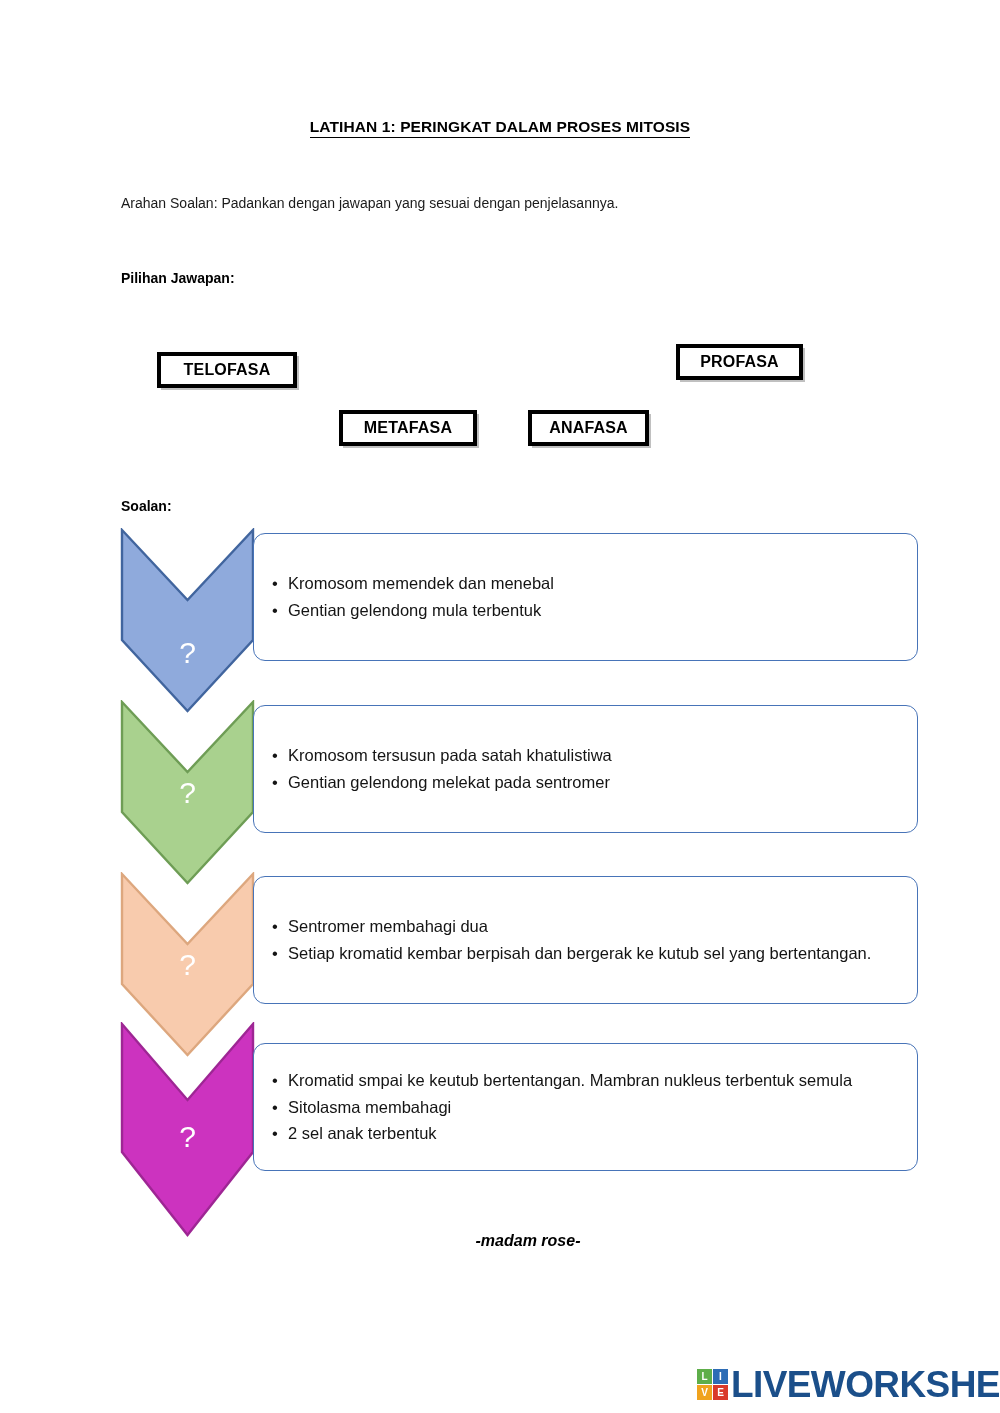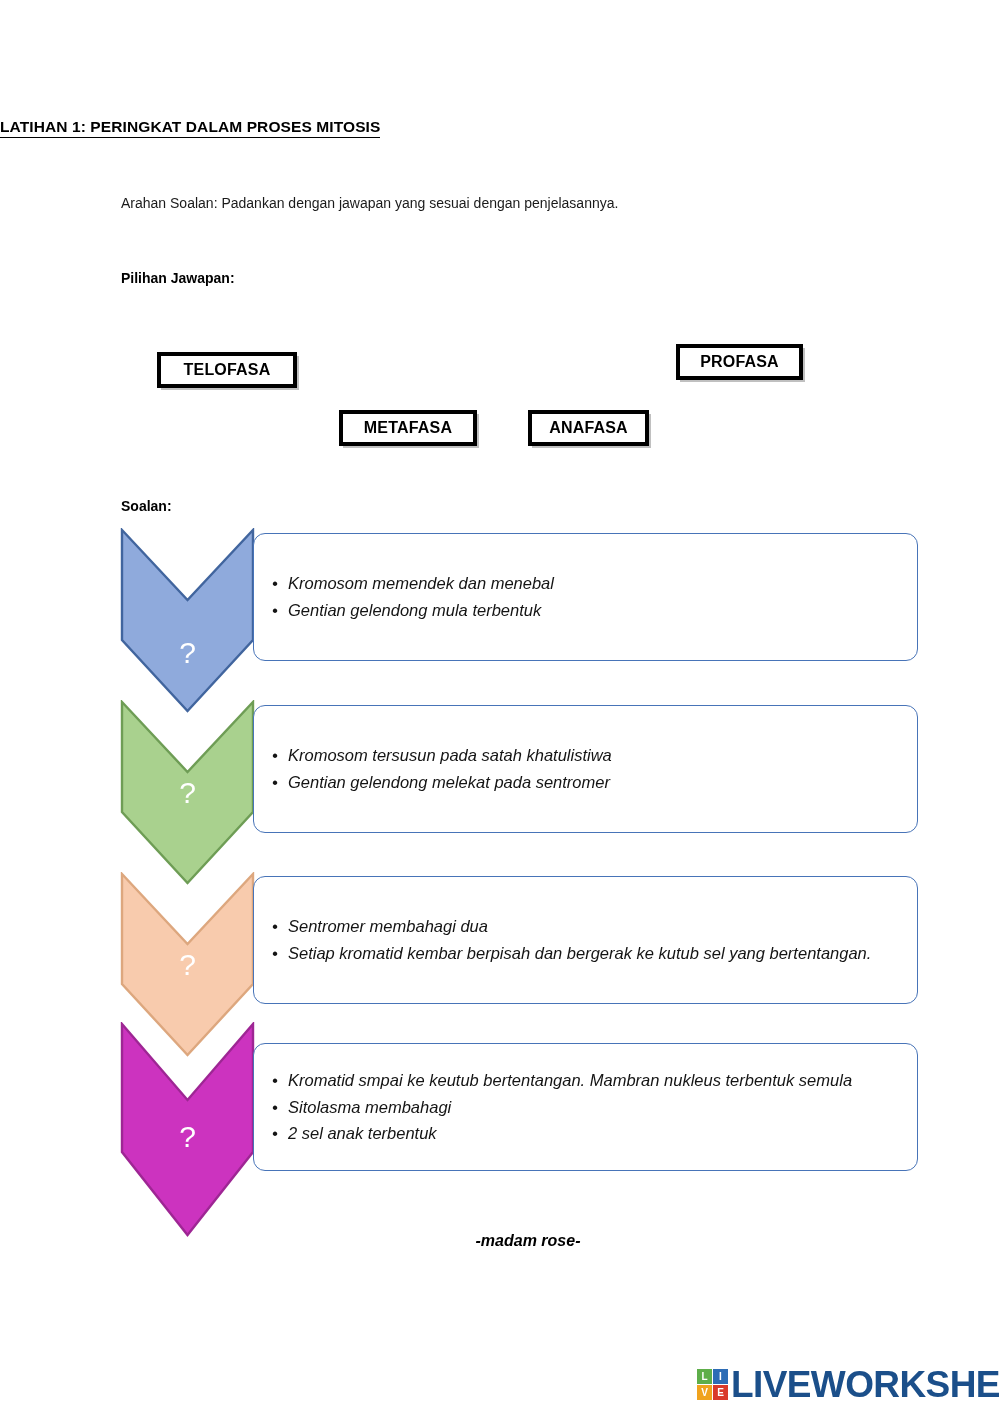"LATIHAN 1: PERINGKAT DALAM PROSES" .doc-title { text-align: none -> center }
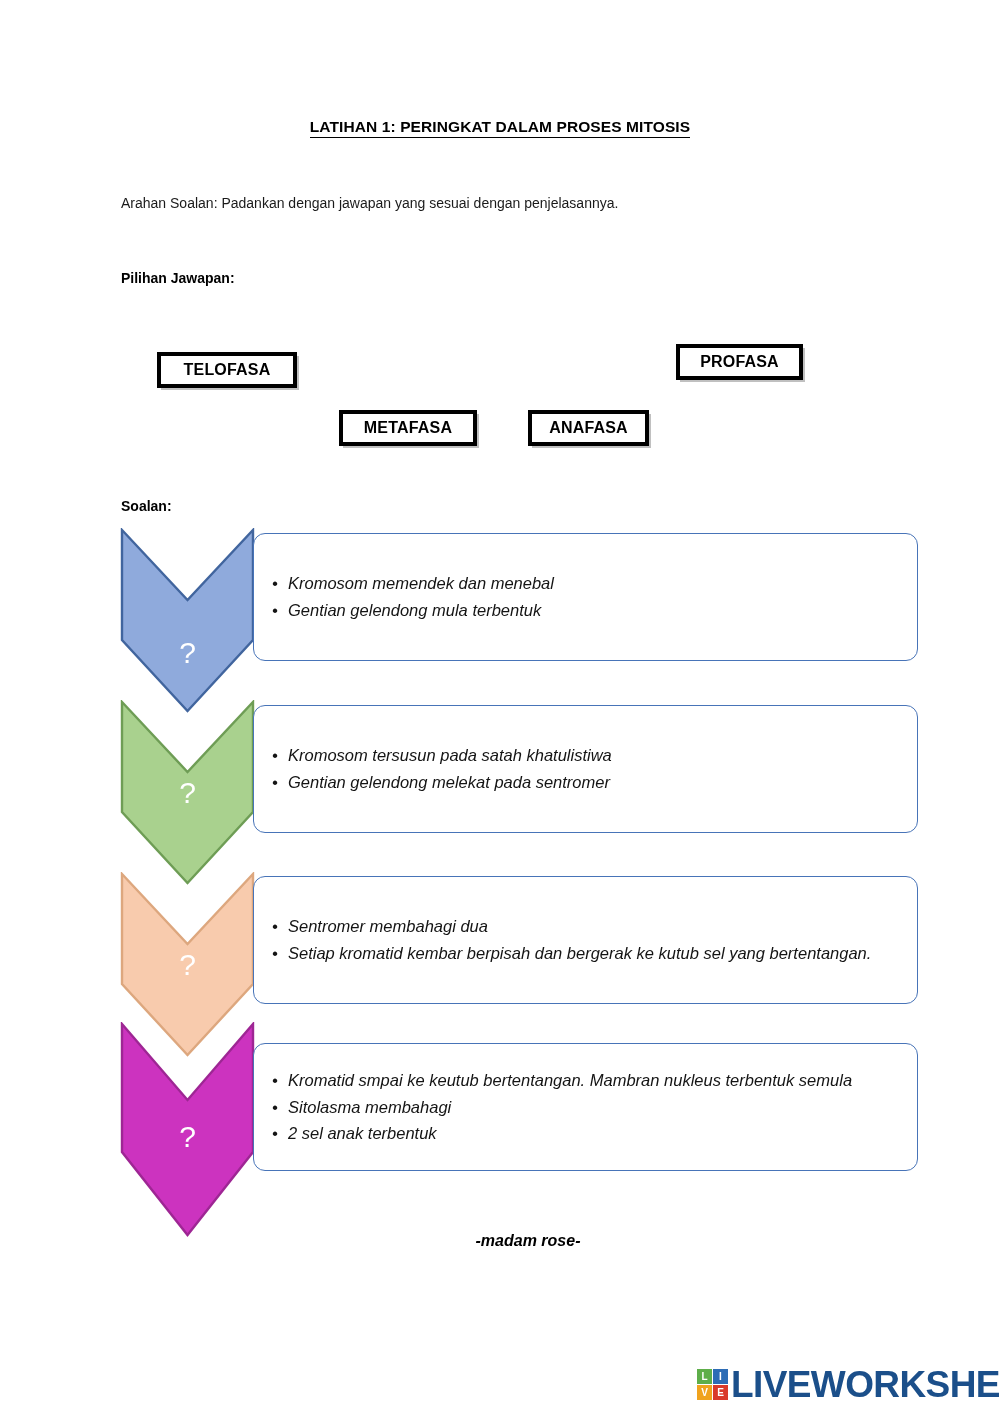"Kromosom memendek dan menebal" .bullet-list { font-style: italic -> none }
